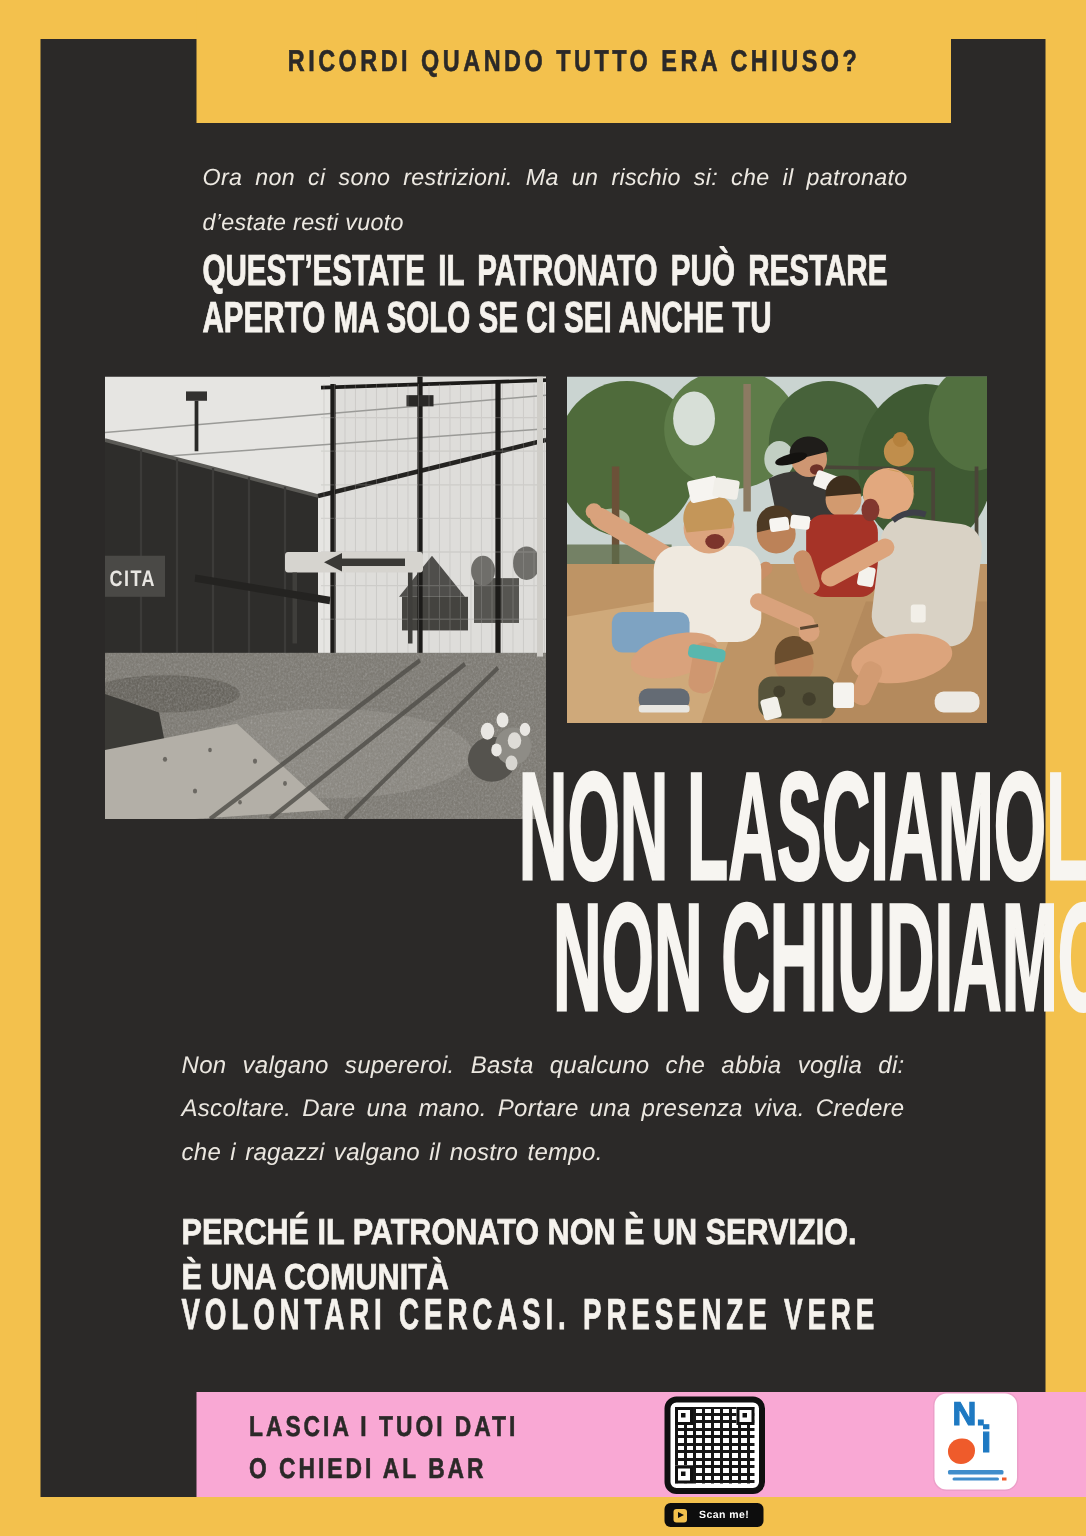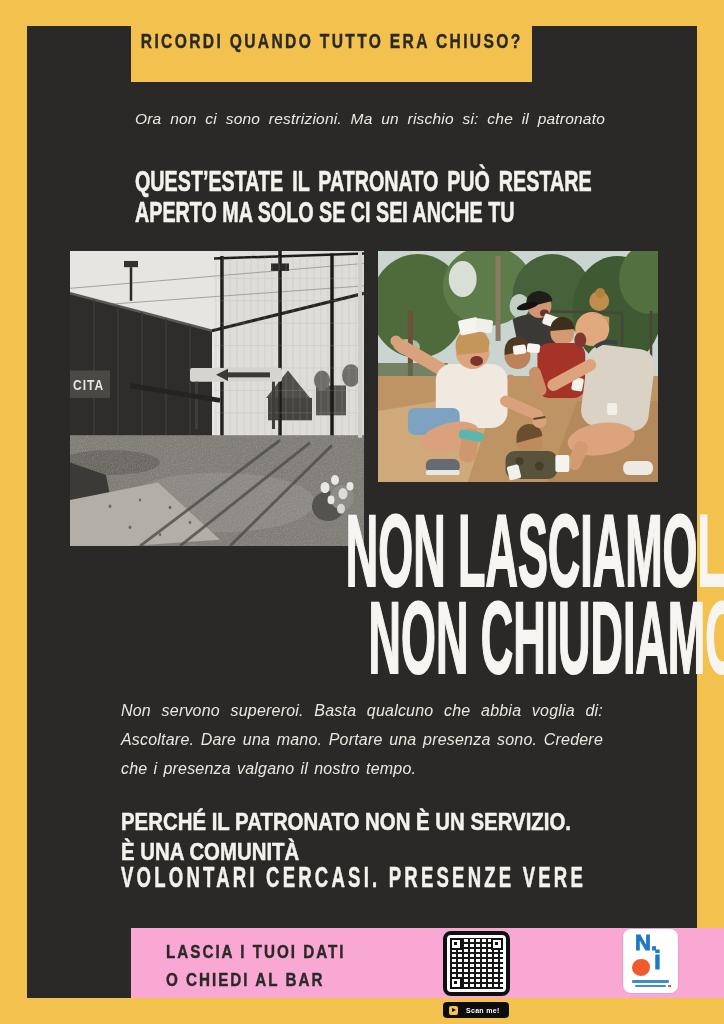"RICORDI QUANDO TUTTO ERA CHIUSO?" .banner { width: 401px -> 503px }
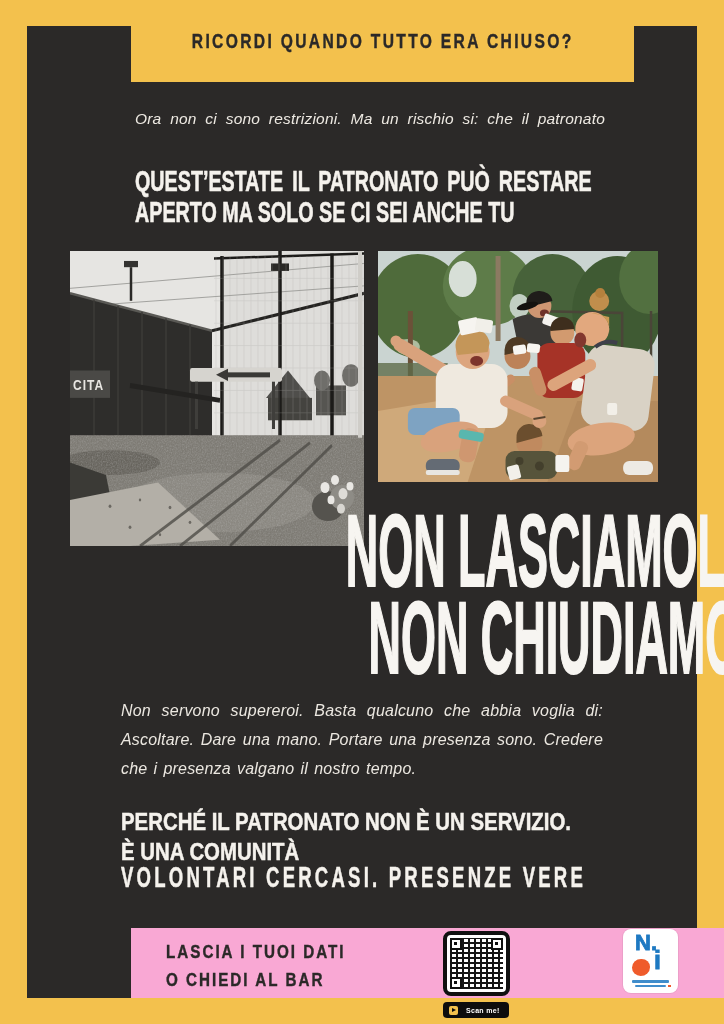"d’estate resti vuoto" div { html: none -> <div>d’estate resti vuoto</div> }
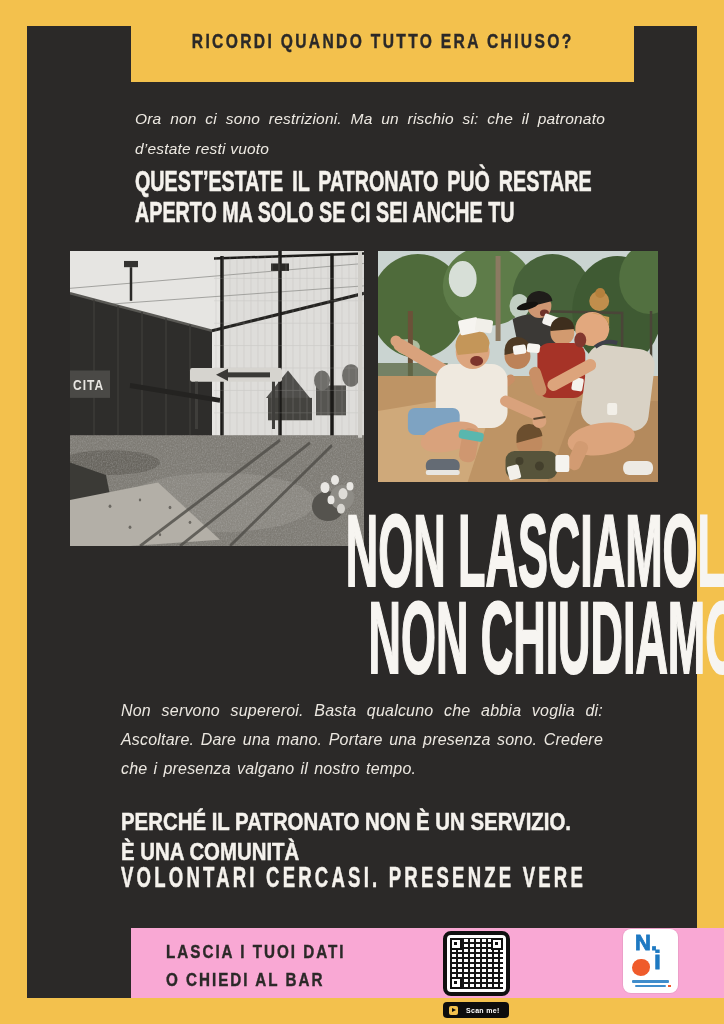"Non servono supereroi. Basta qualcuno" div.jline { text: servono -> valgano }
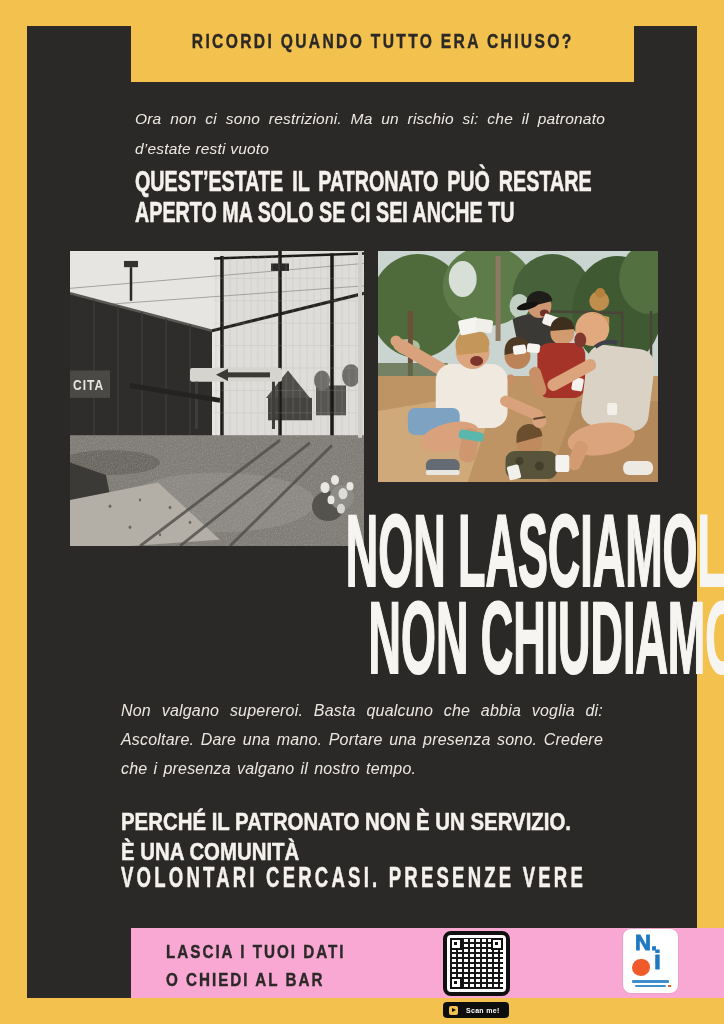"Ascoltare. Dare una mano. Portare" div.jline { text: sono -> viva }
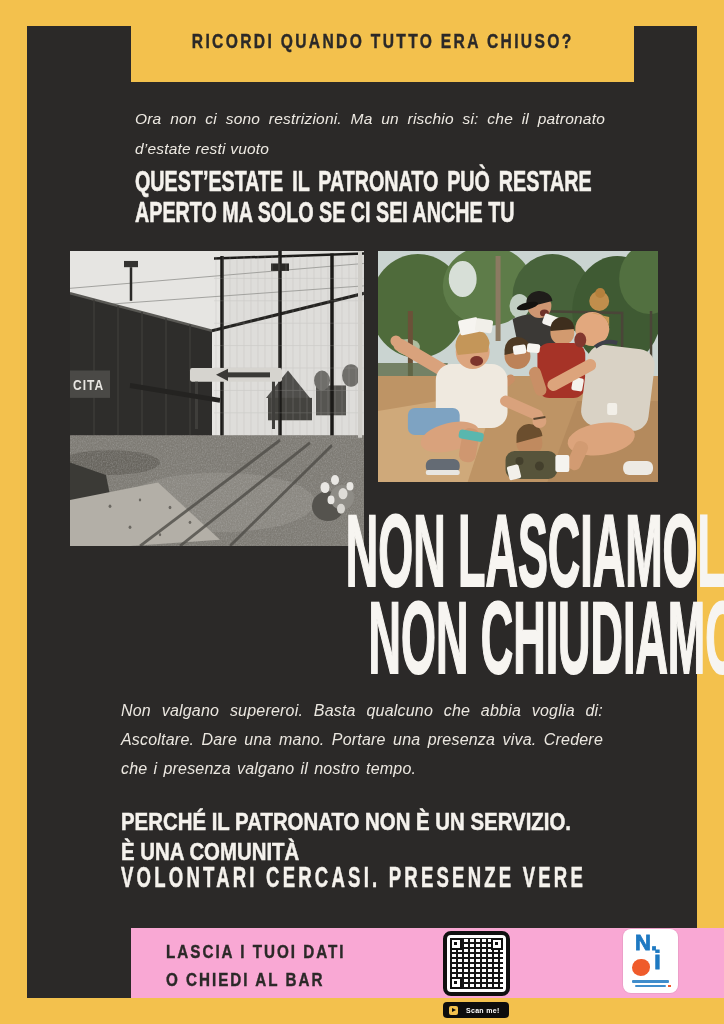"che i presenza valgano il" div { text: presenza -> ragazzi }
